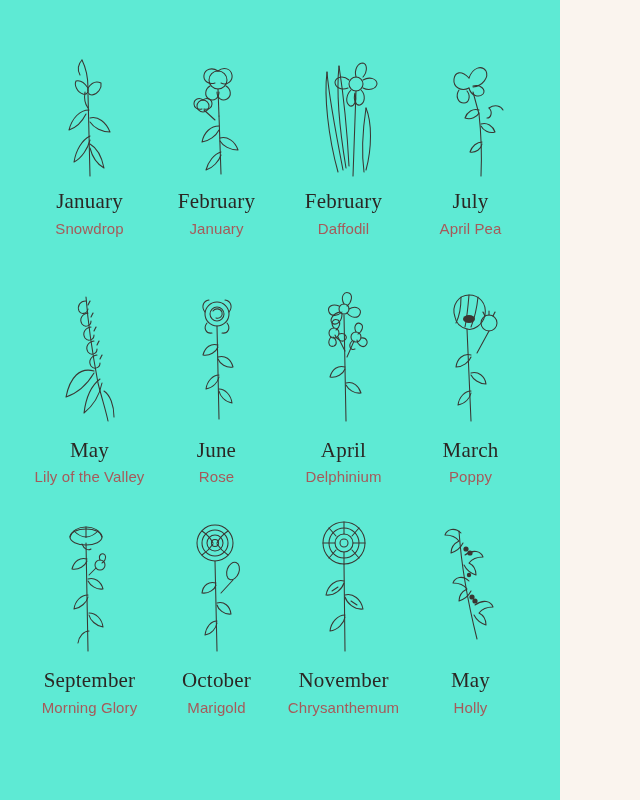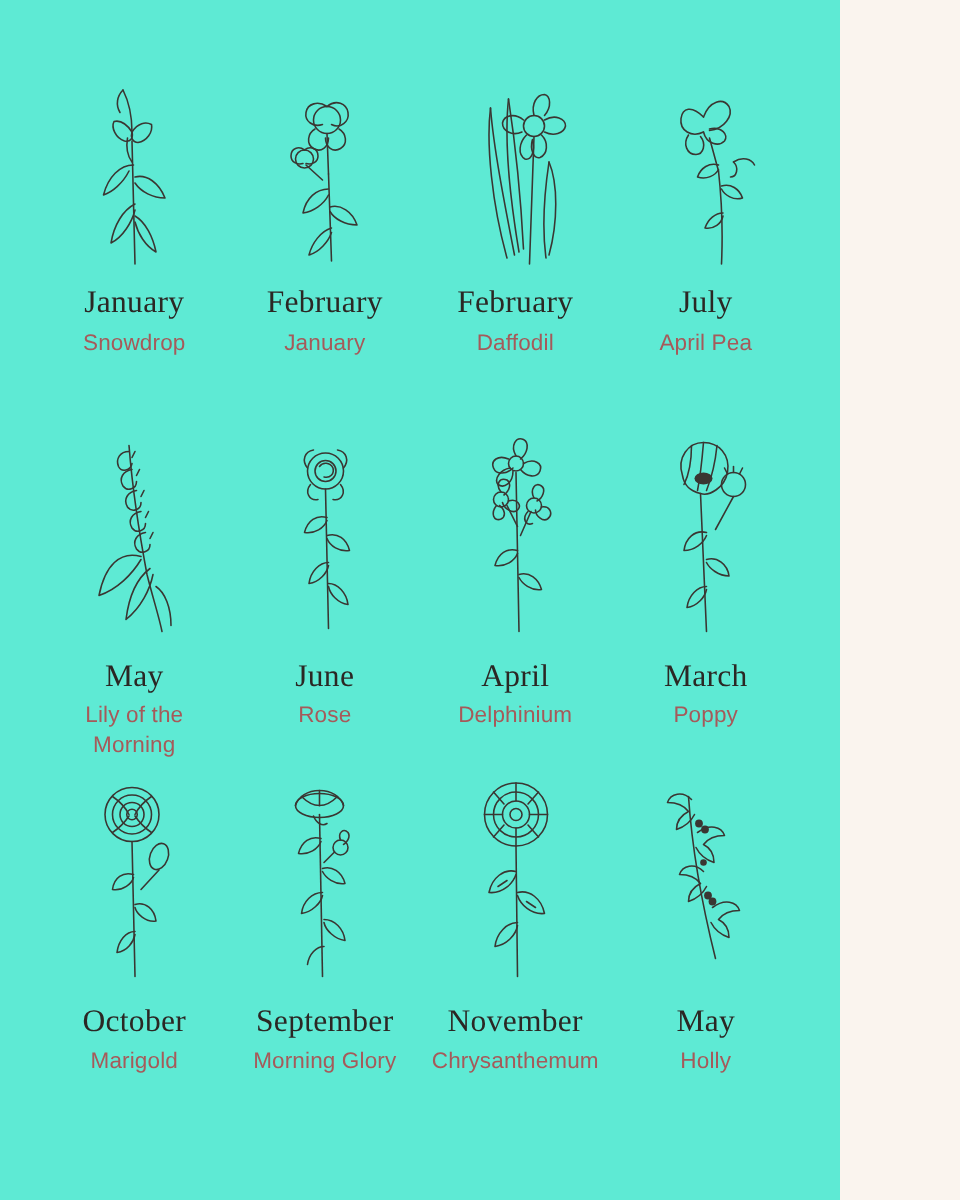"Lily of the Morning" div.flower { text: Morning -> Valley }
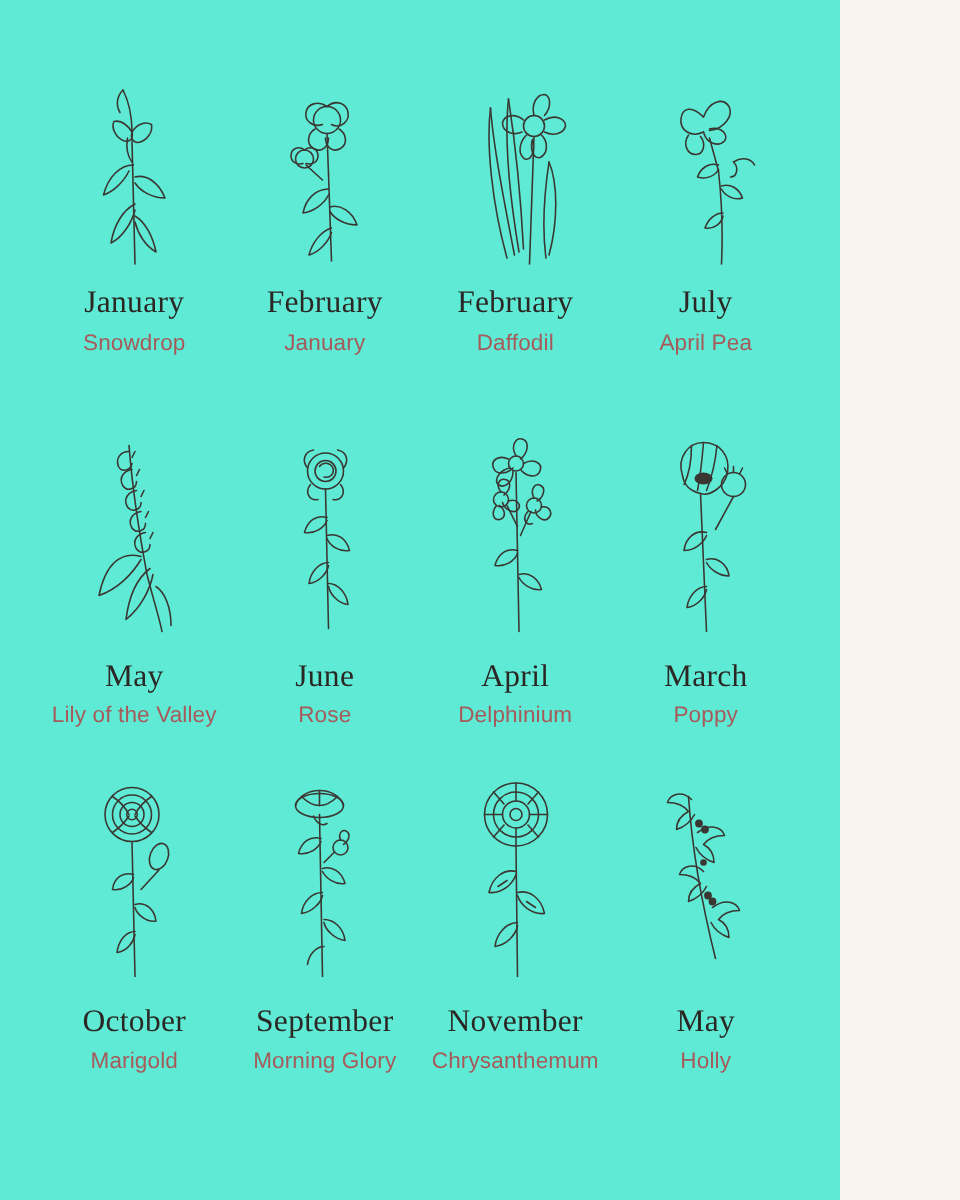"October" div.cell { order: before "September" -> after "September" }
